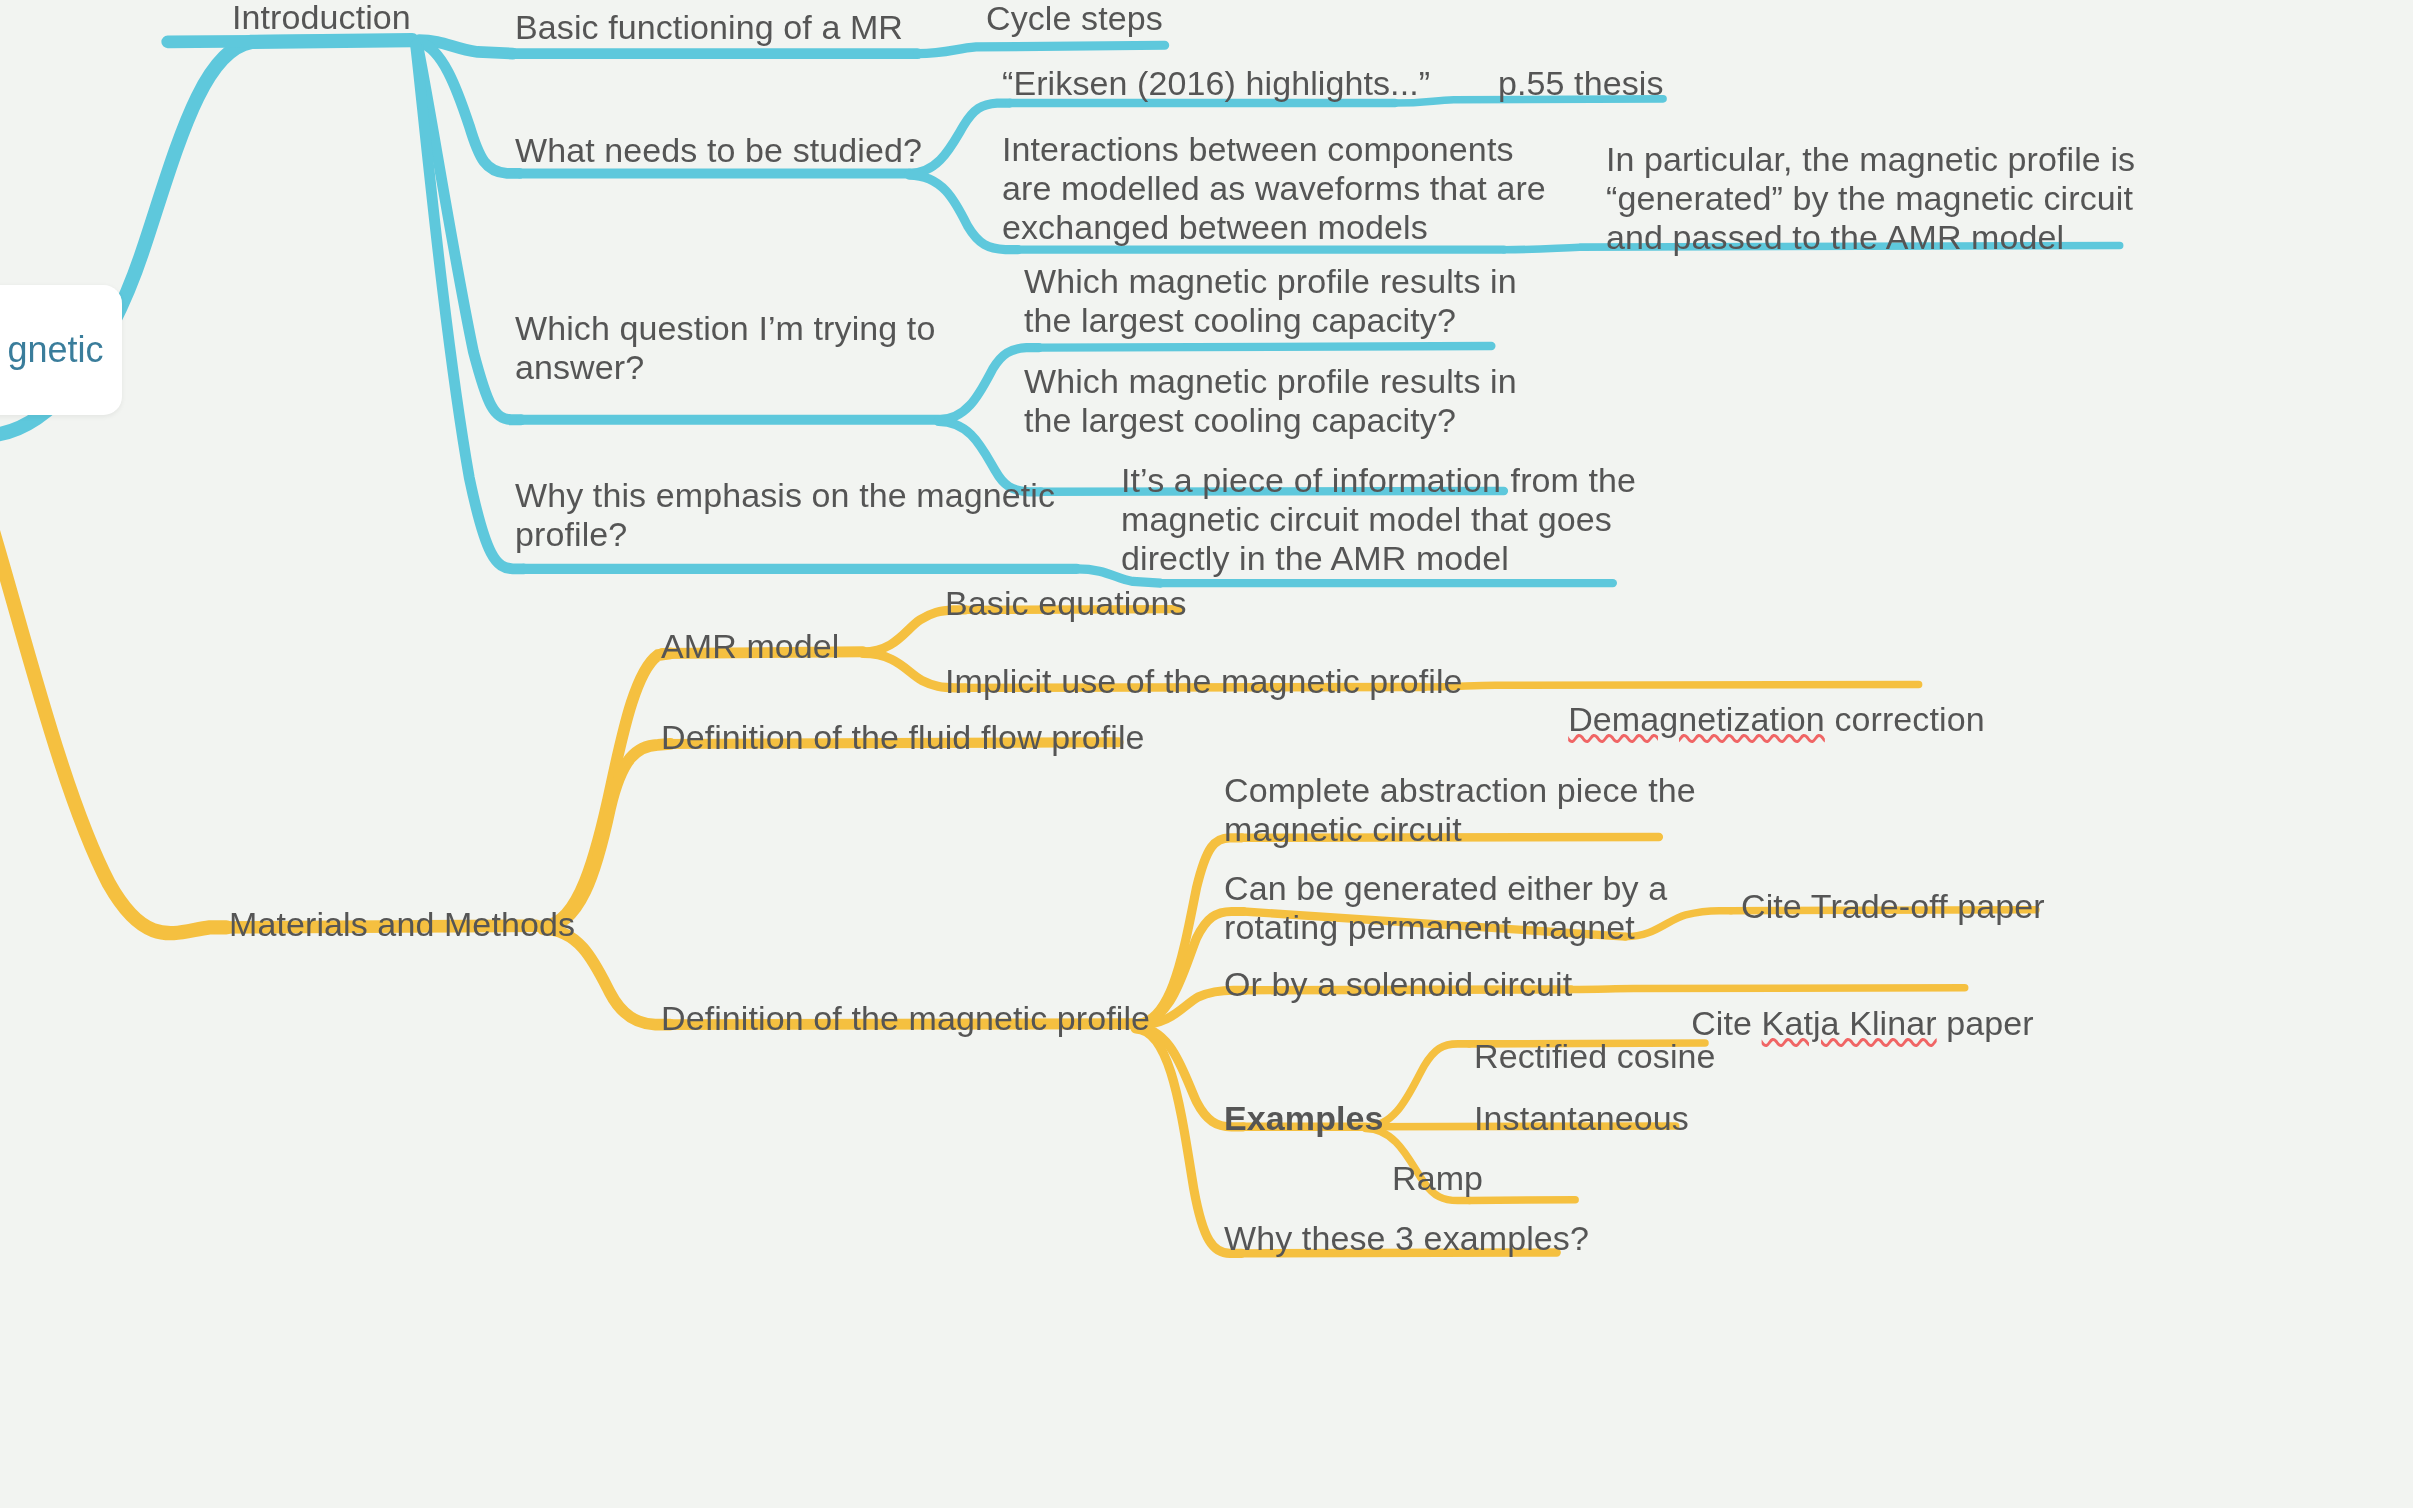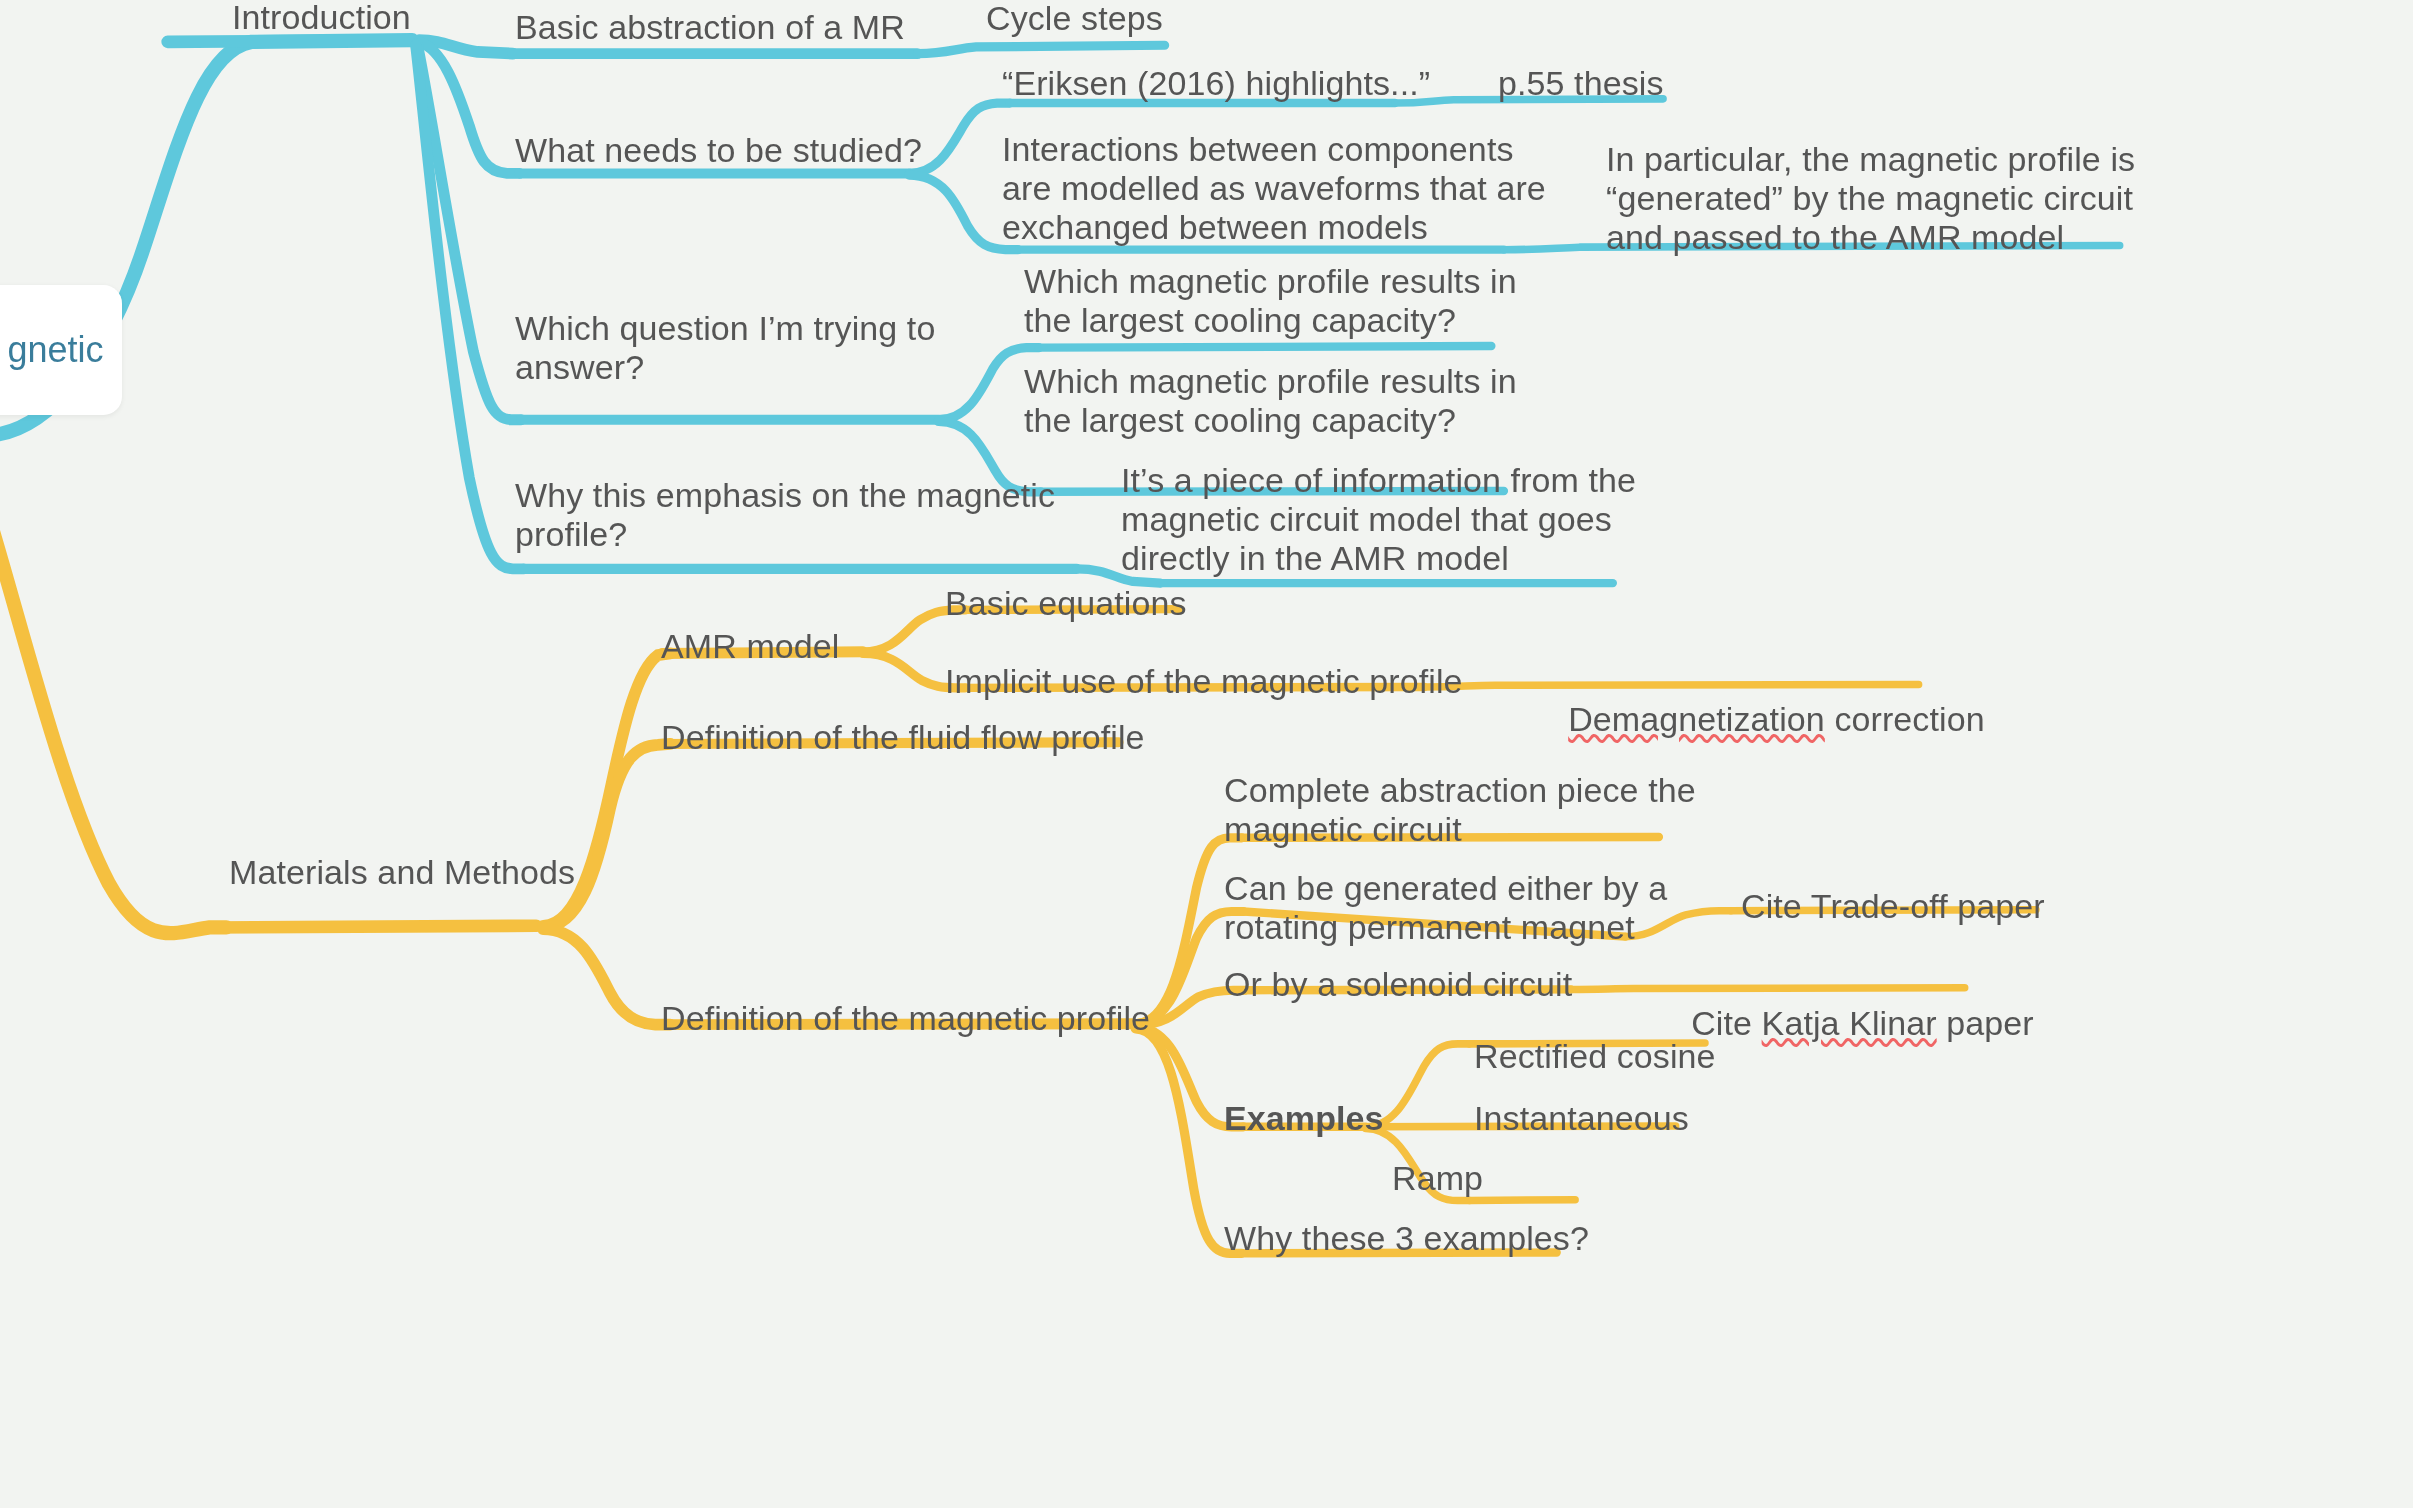"Basic abstraction of a MR" div.node-label { text: abstraction -> functioning }
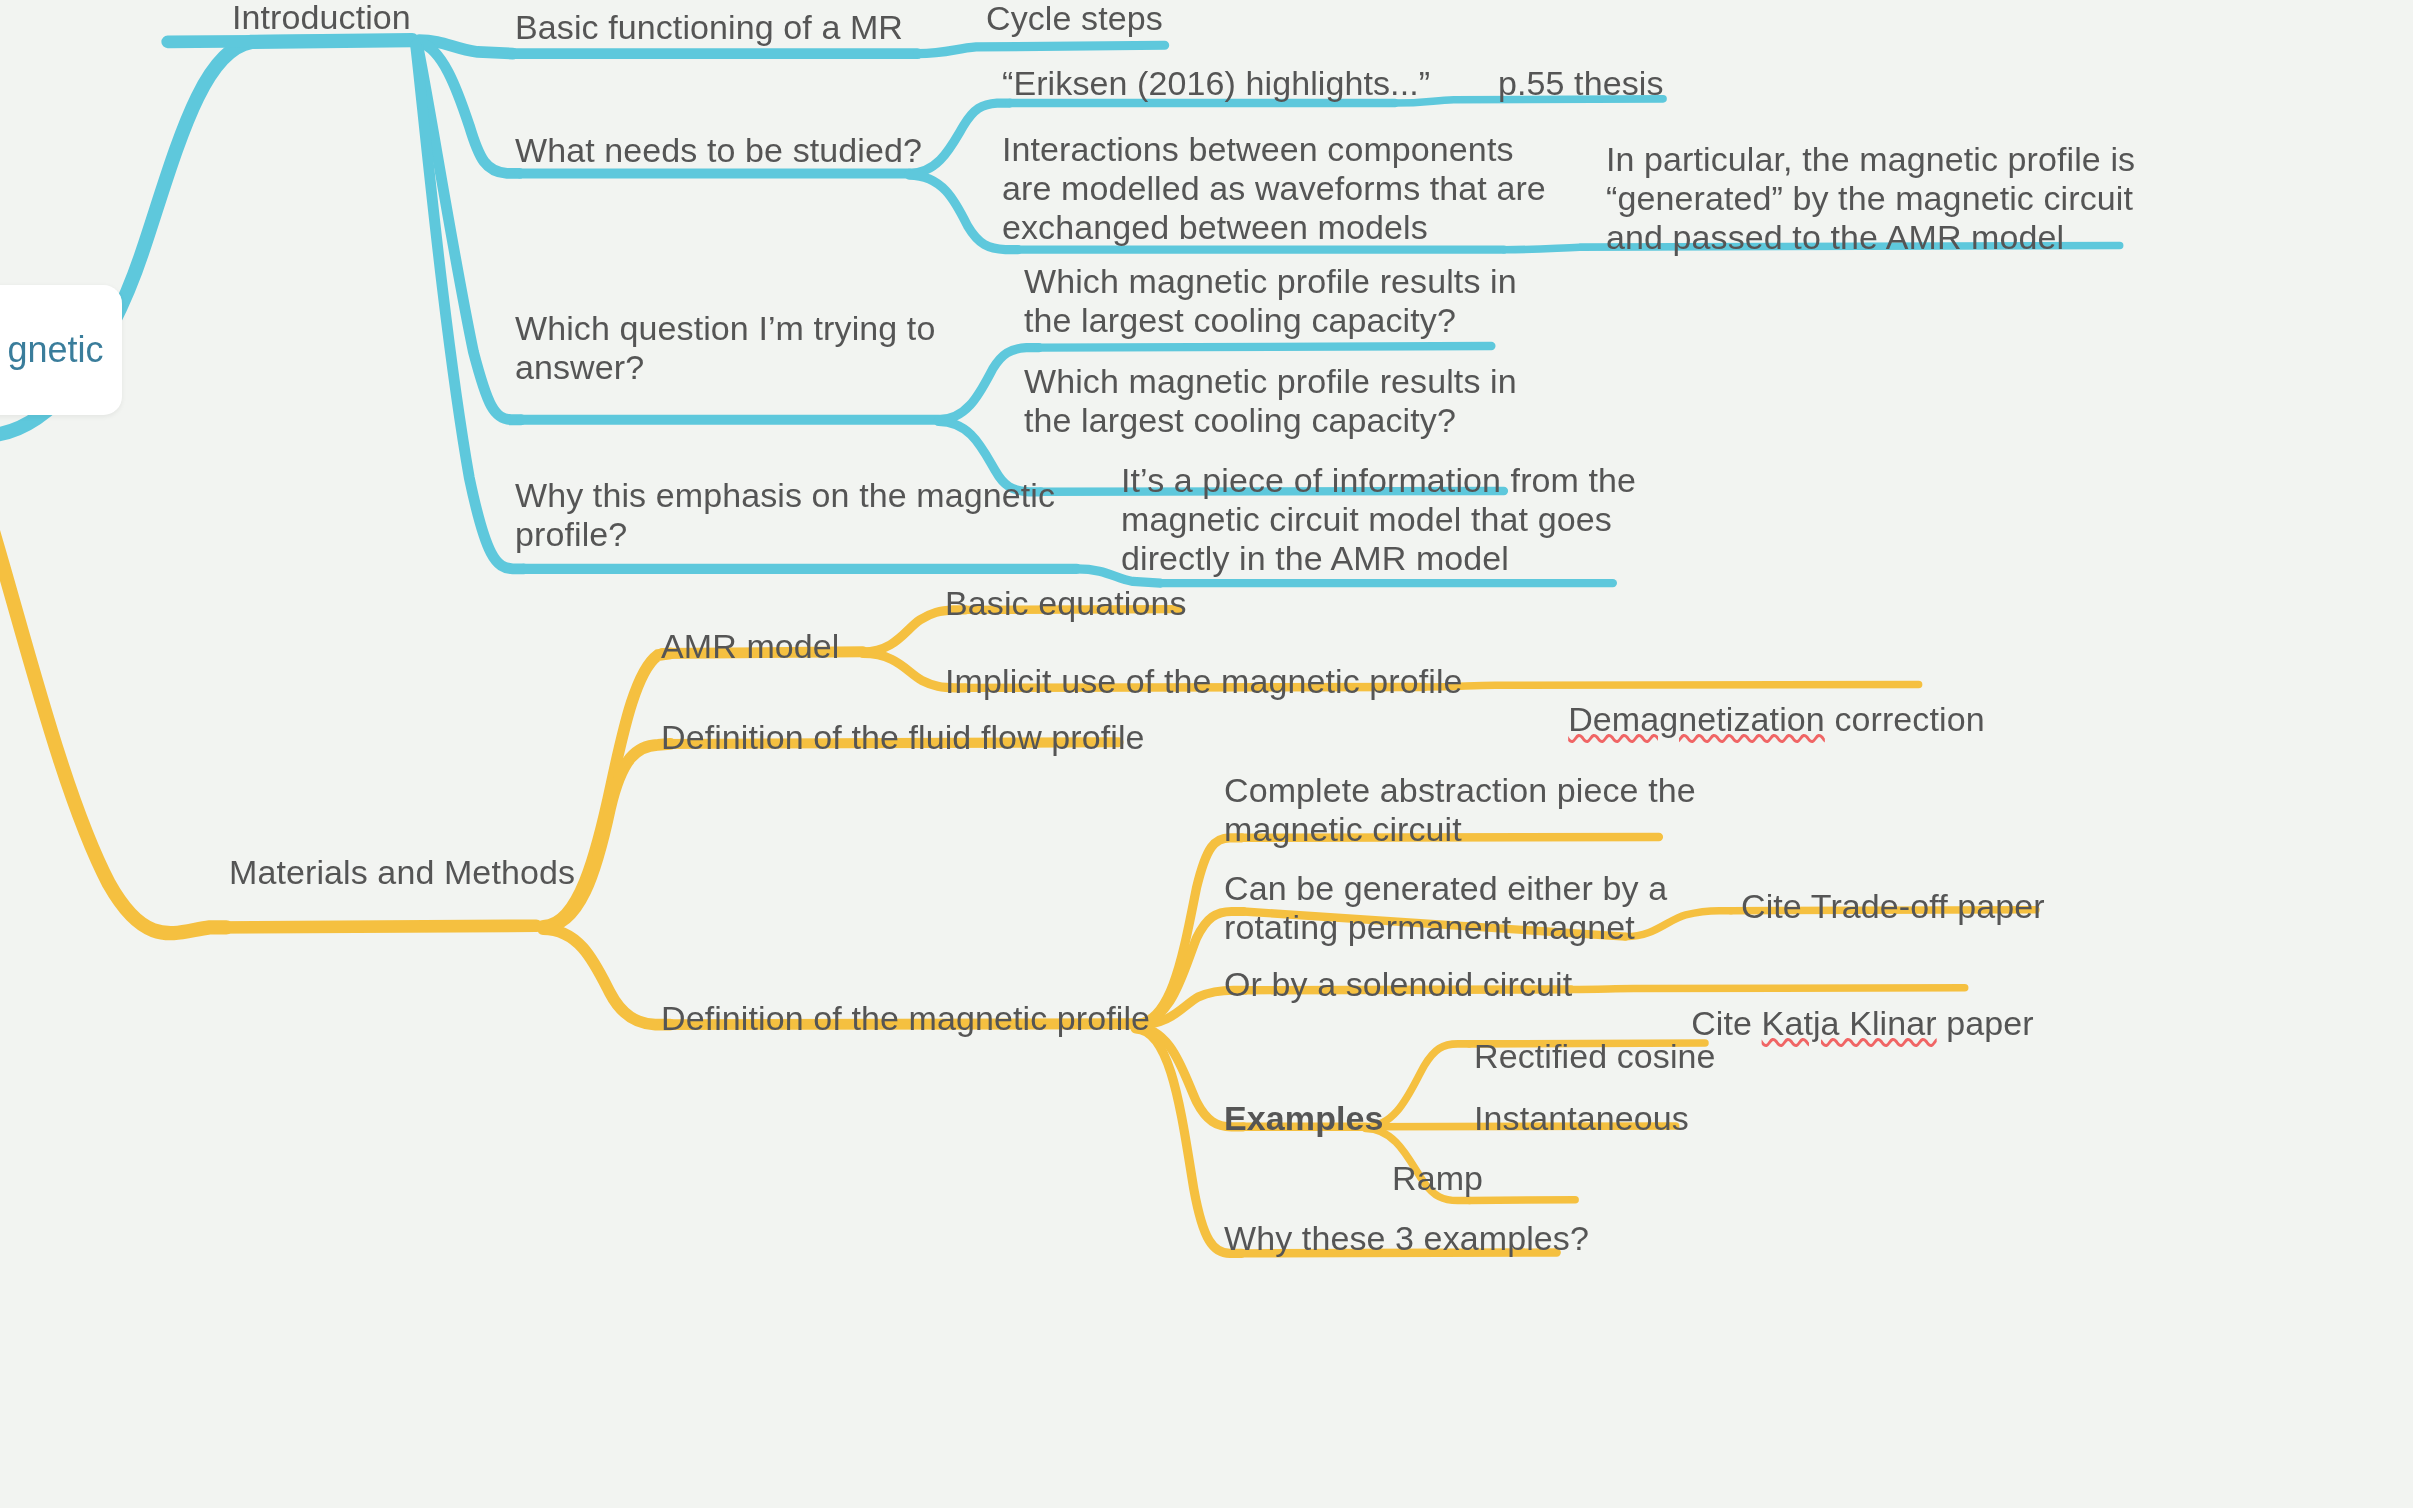"Materials and Methods" div.node-label { top: 853px -> 905px }
